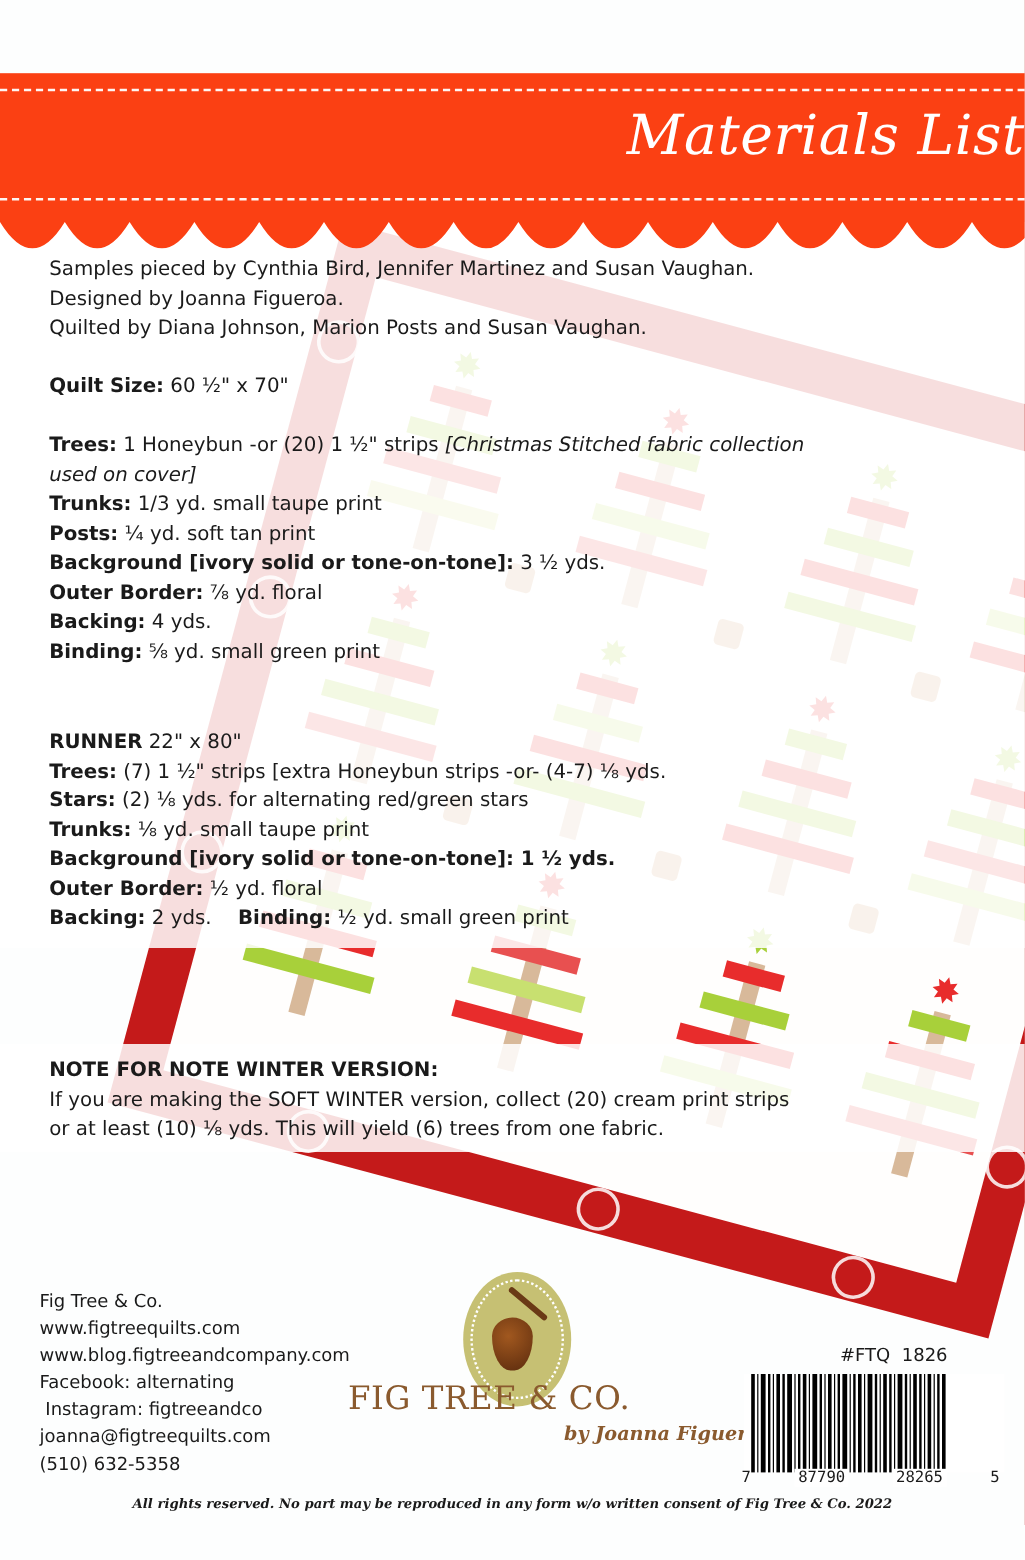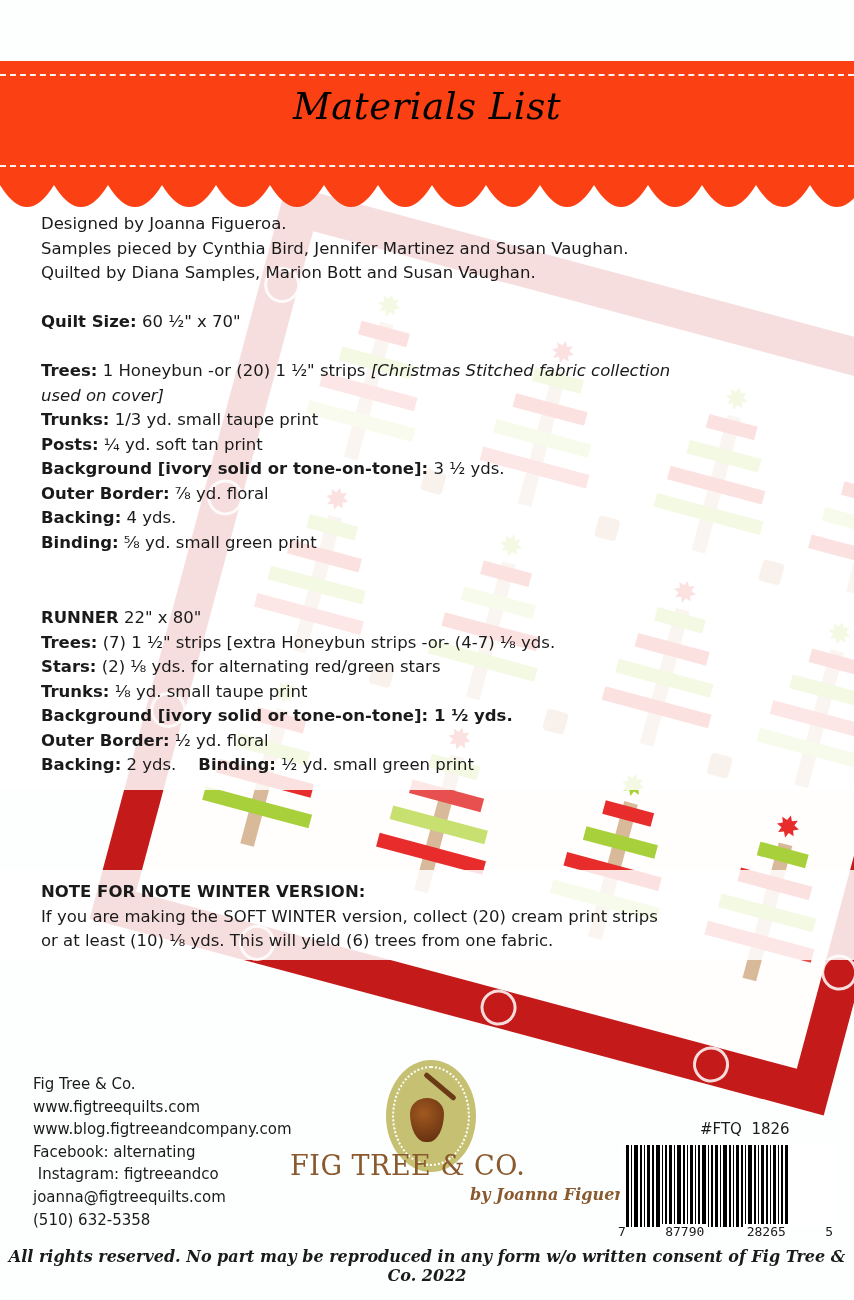"Materials List" .banner-title { color: #000000 -> #ffffff; font-size: 37px -> 46px; text-align: center -> right }
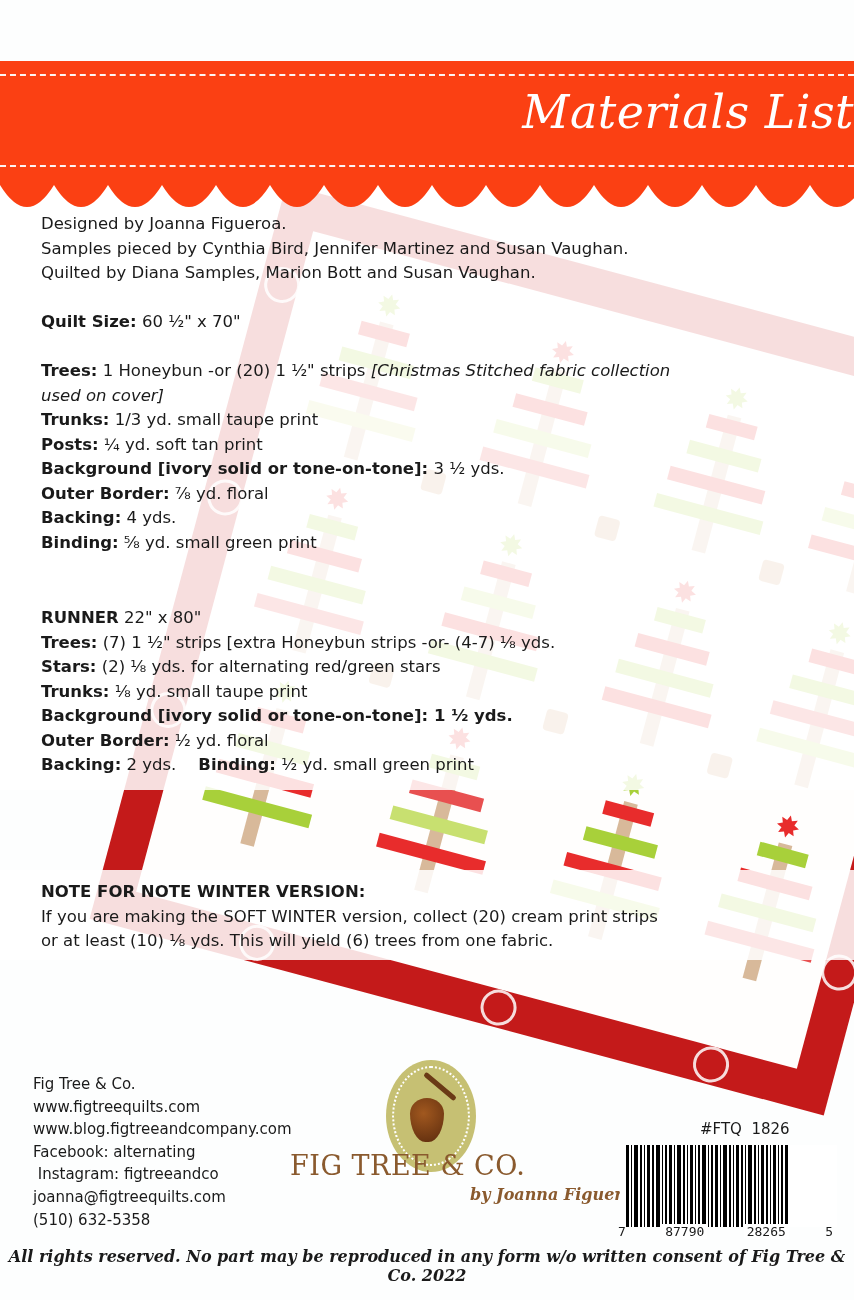"Designed by Joanna Figueroa." p { order: before "Samples pieced by Cynthia Bird," -> after "Samples pieced by Cynthia Bird," }
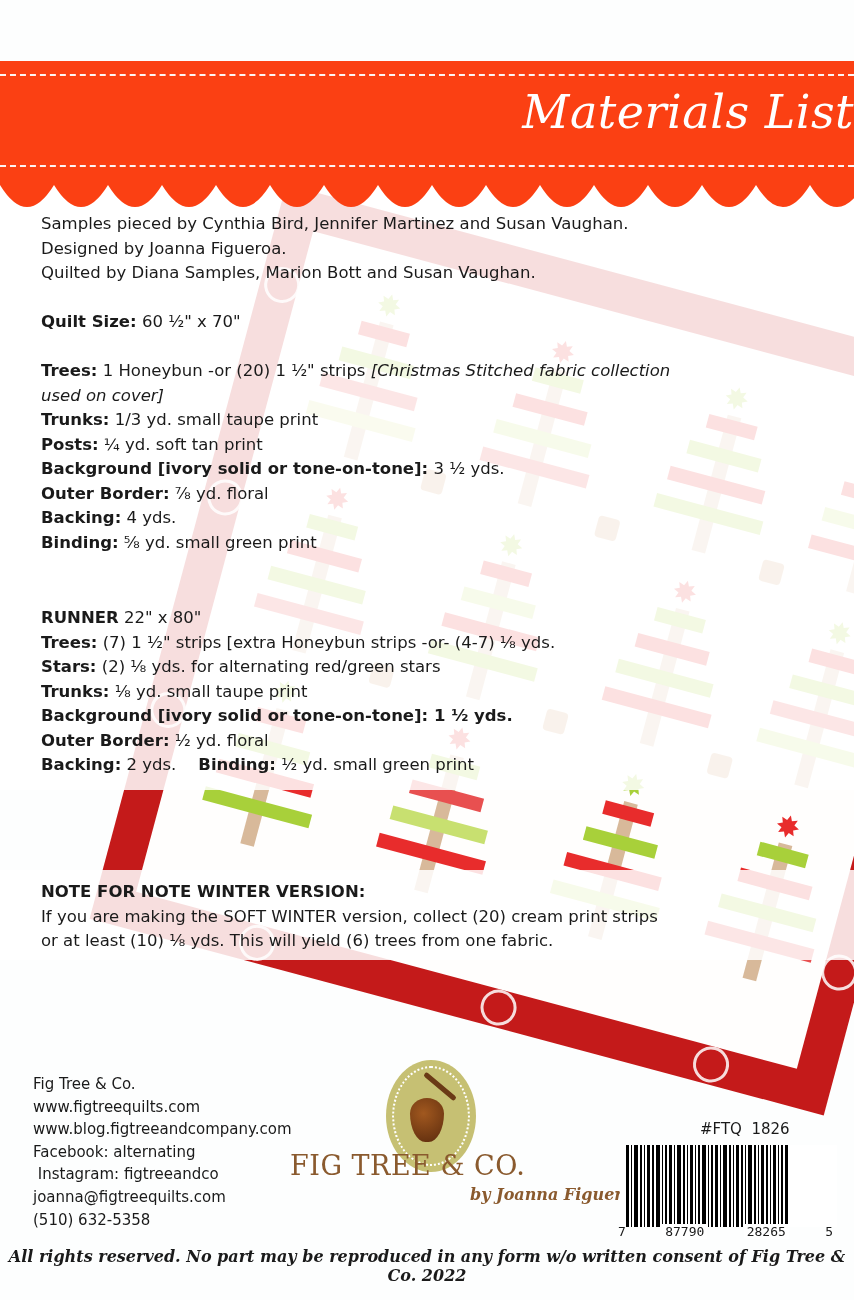"Quilted by Diana Samples, Marion" p { text: Samples, Marion Bott -> Johnson, Marion Posts }
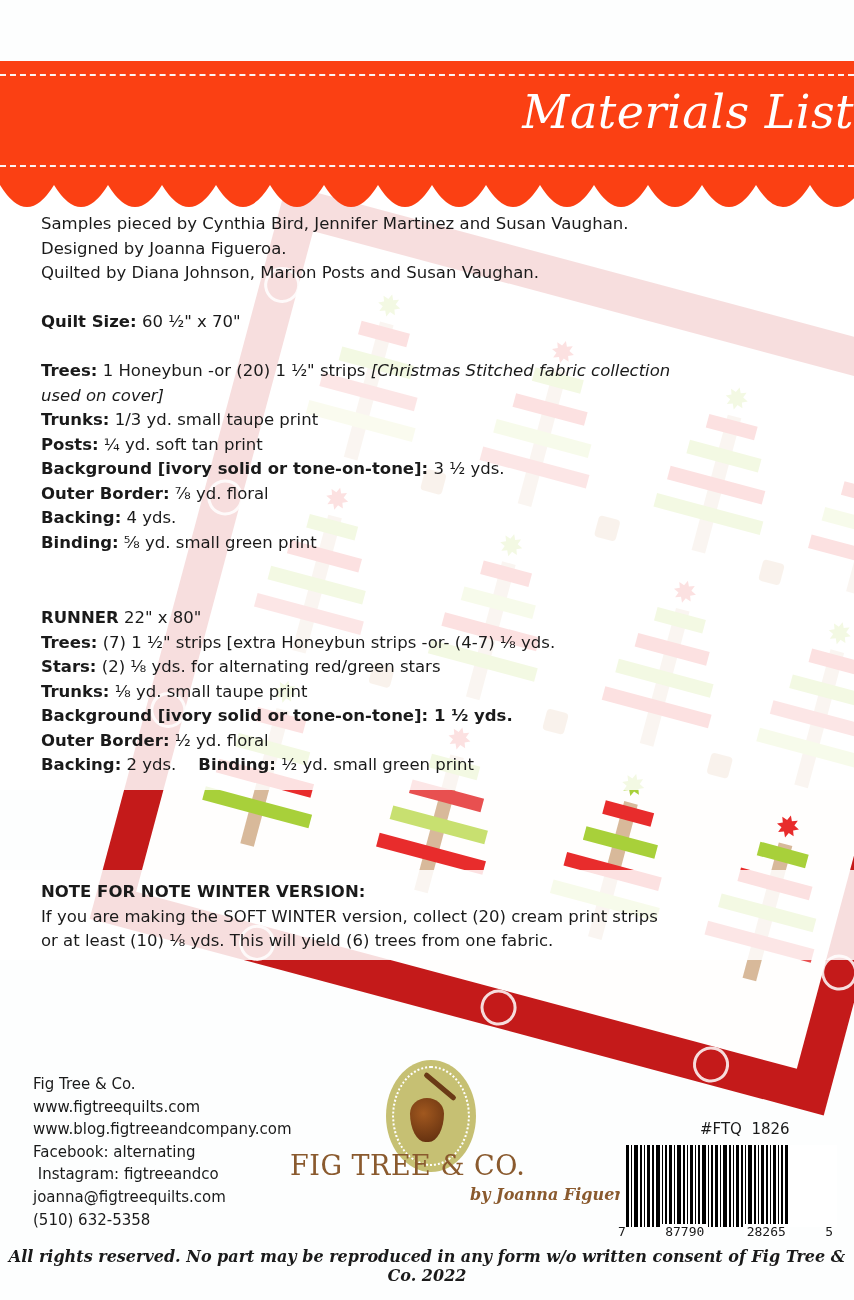"All rights reserved. No part" .rights { font-size: 16px -> 11px }
